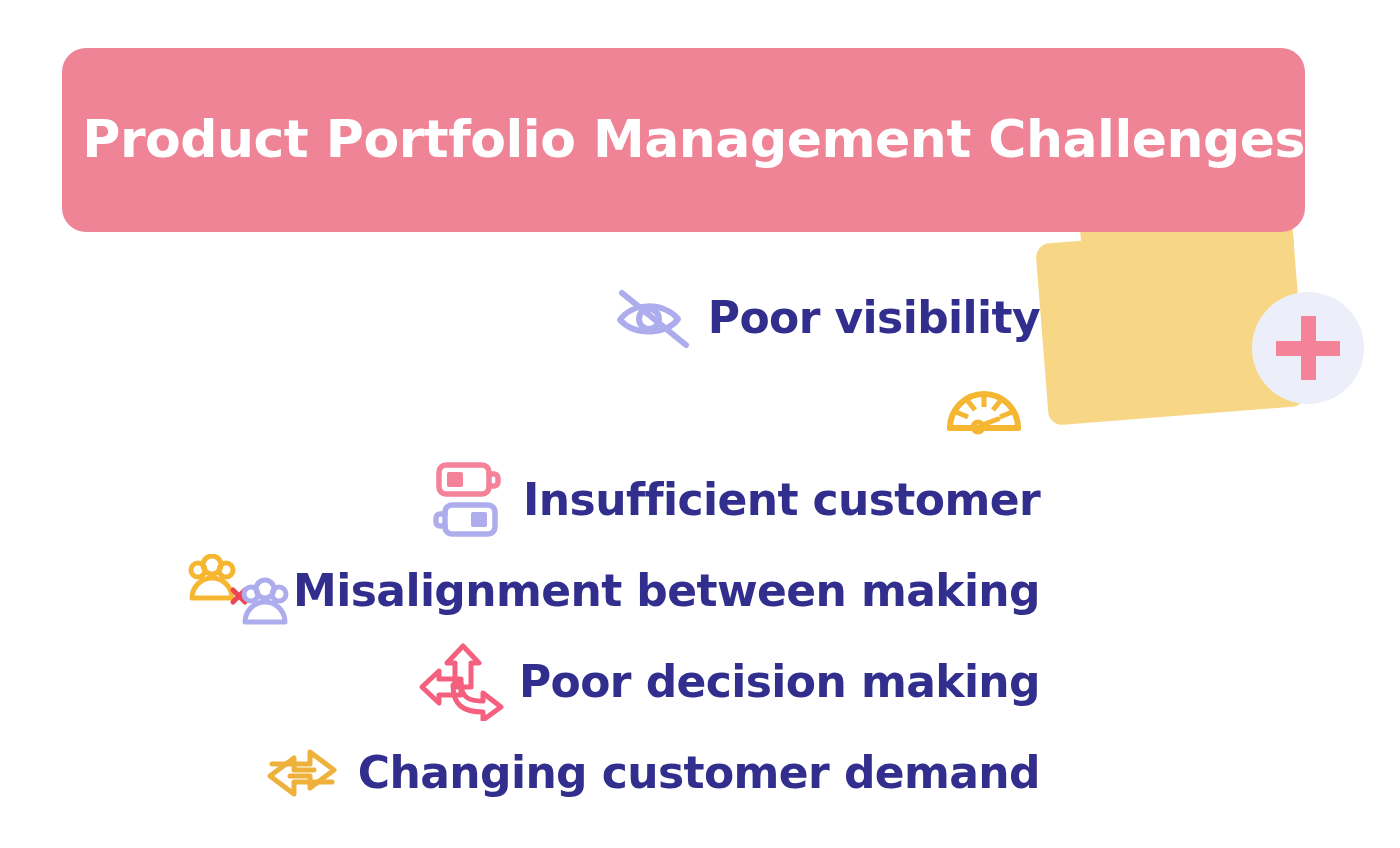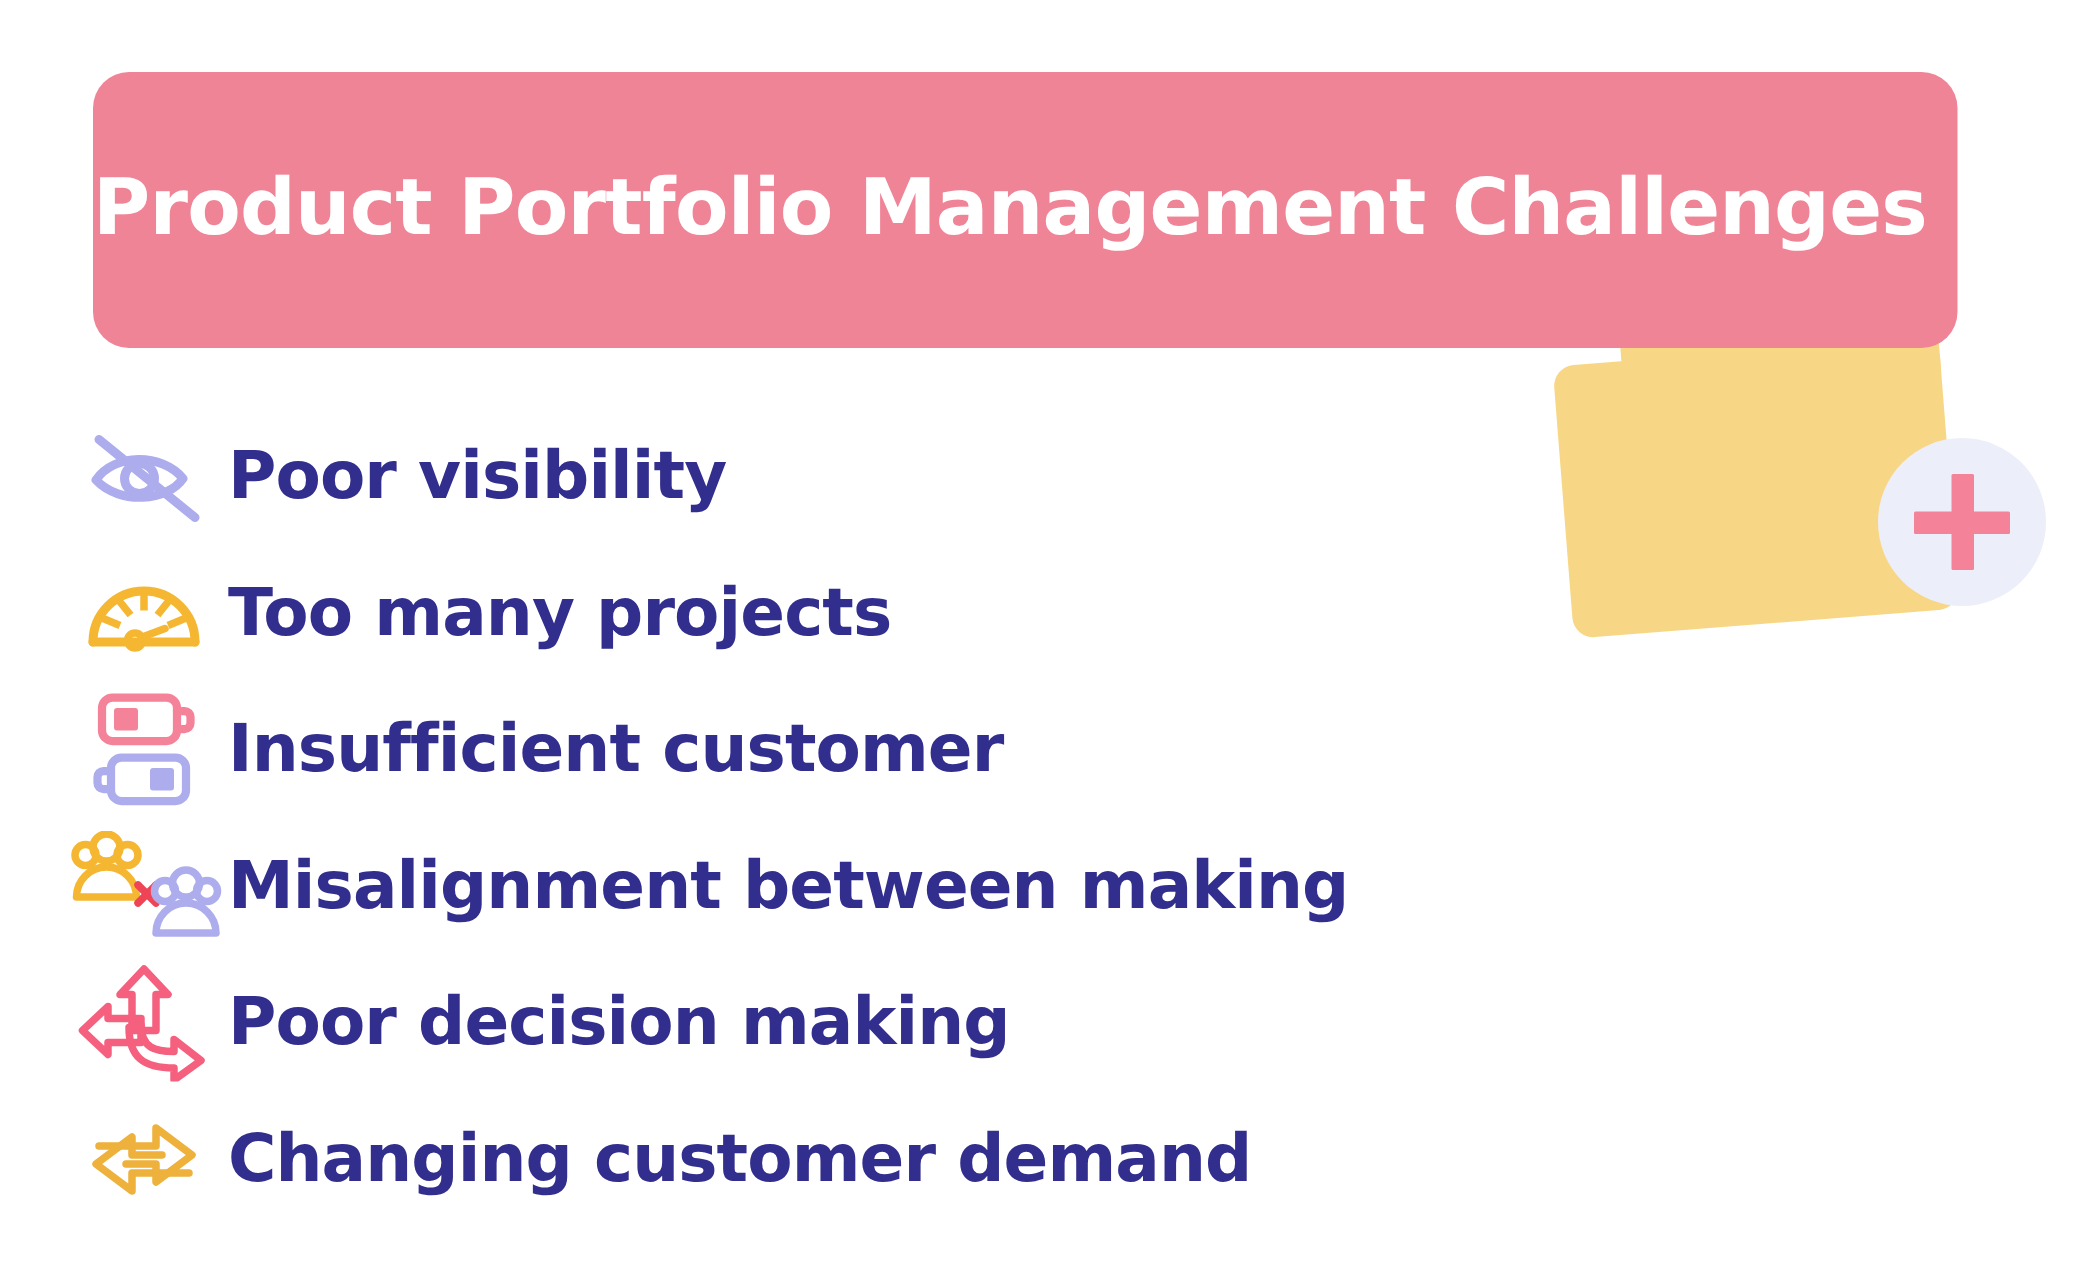"Product Portfolio Management Challenges" #title-banner { justify-content: flex-start -> flex-end }
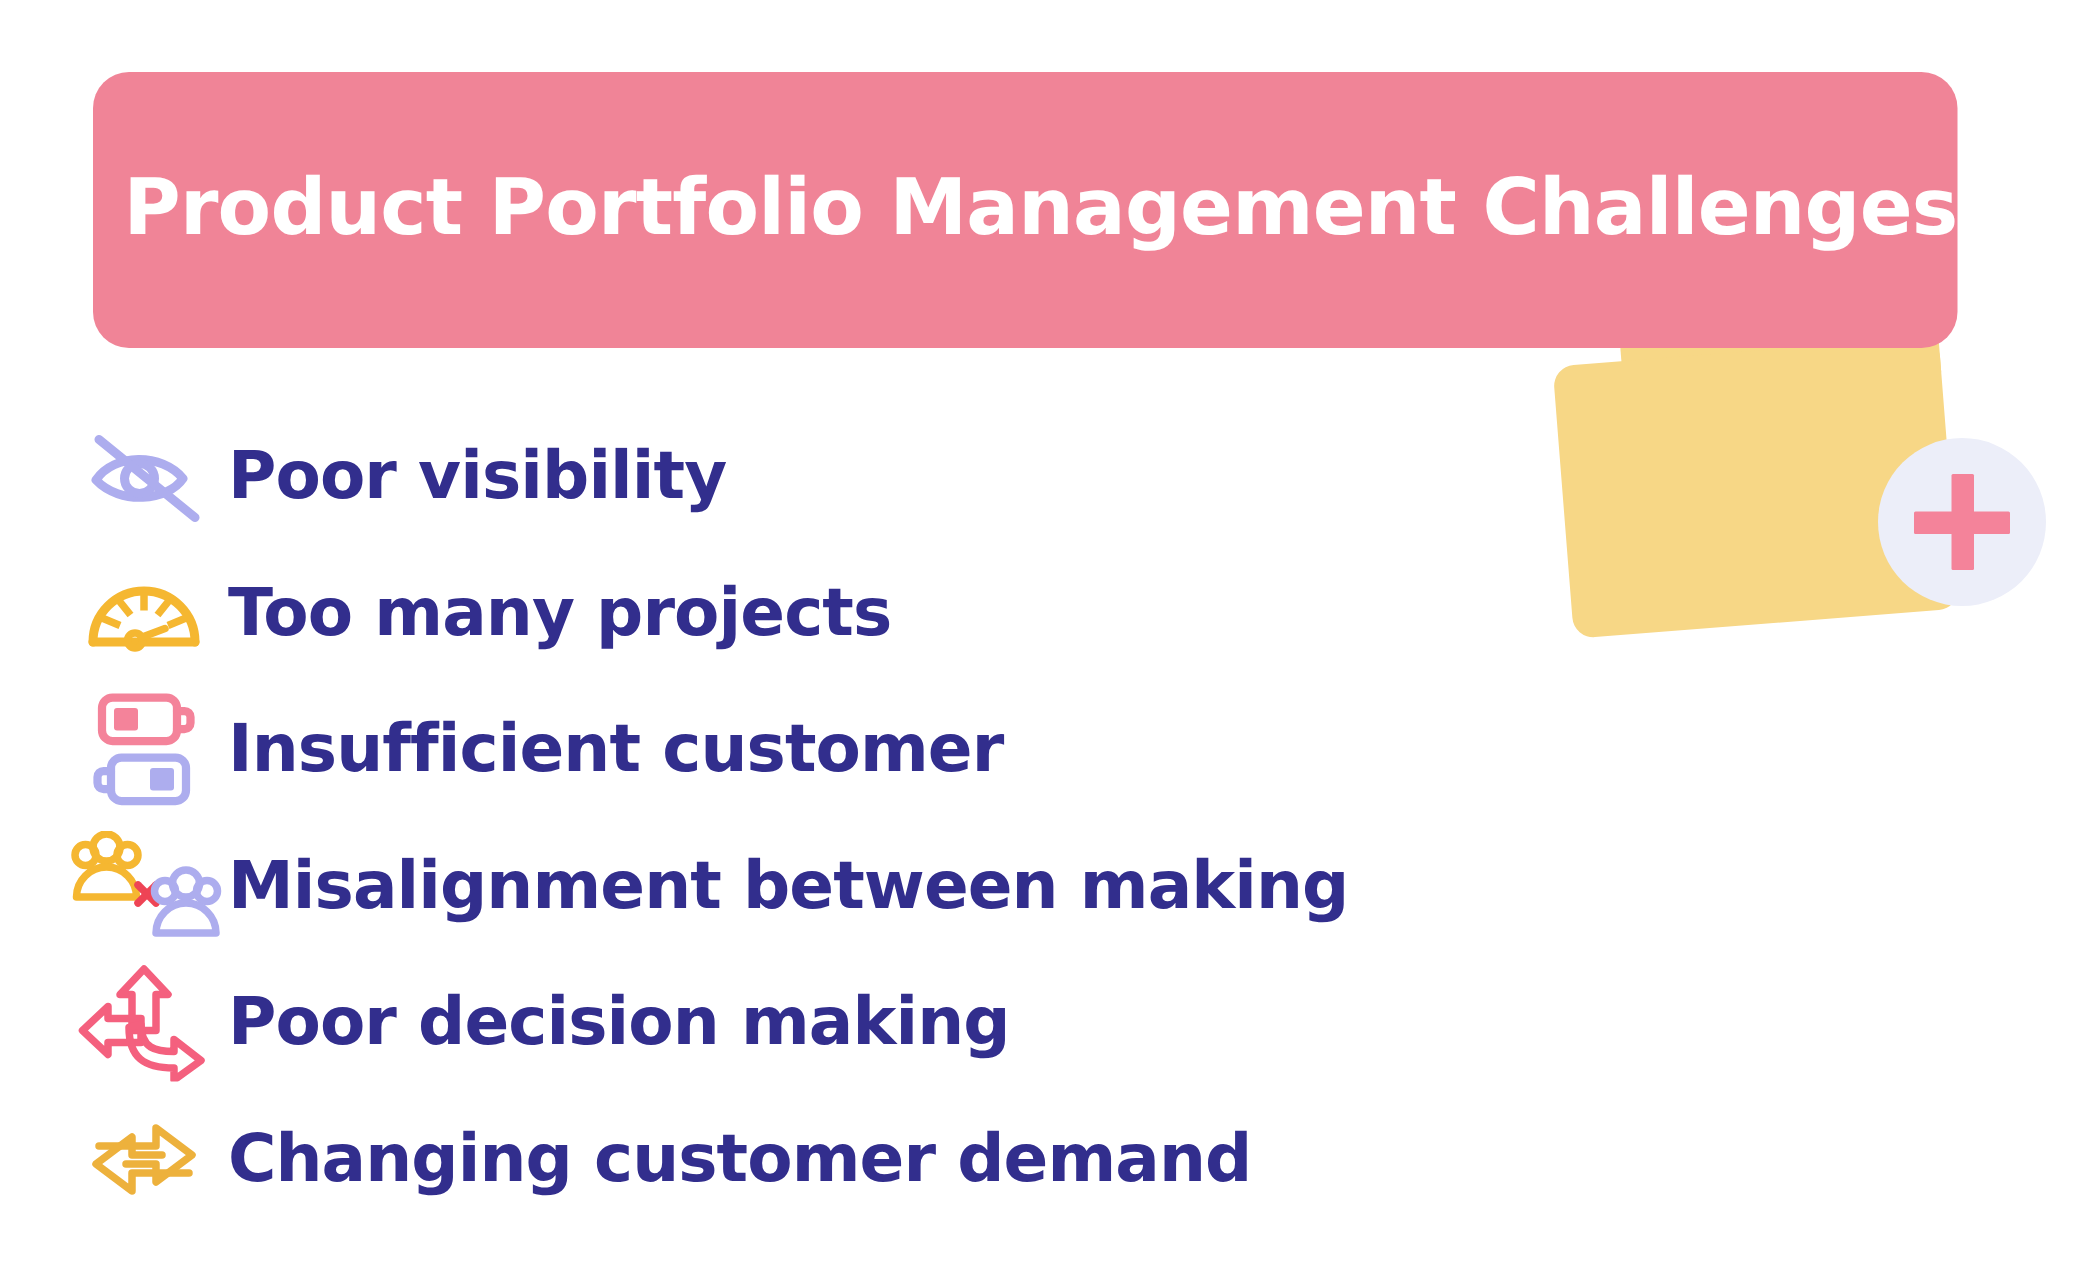"Poor visibility" .challenge-row { justify-content: none -> flex-end }
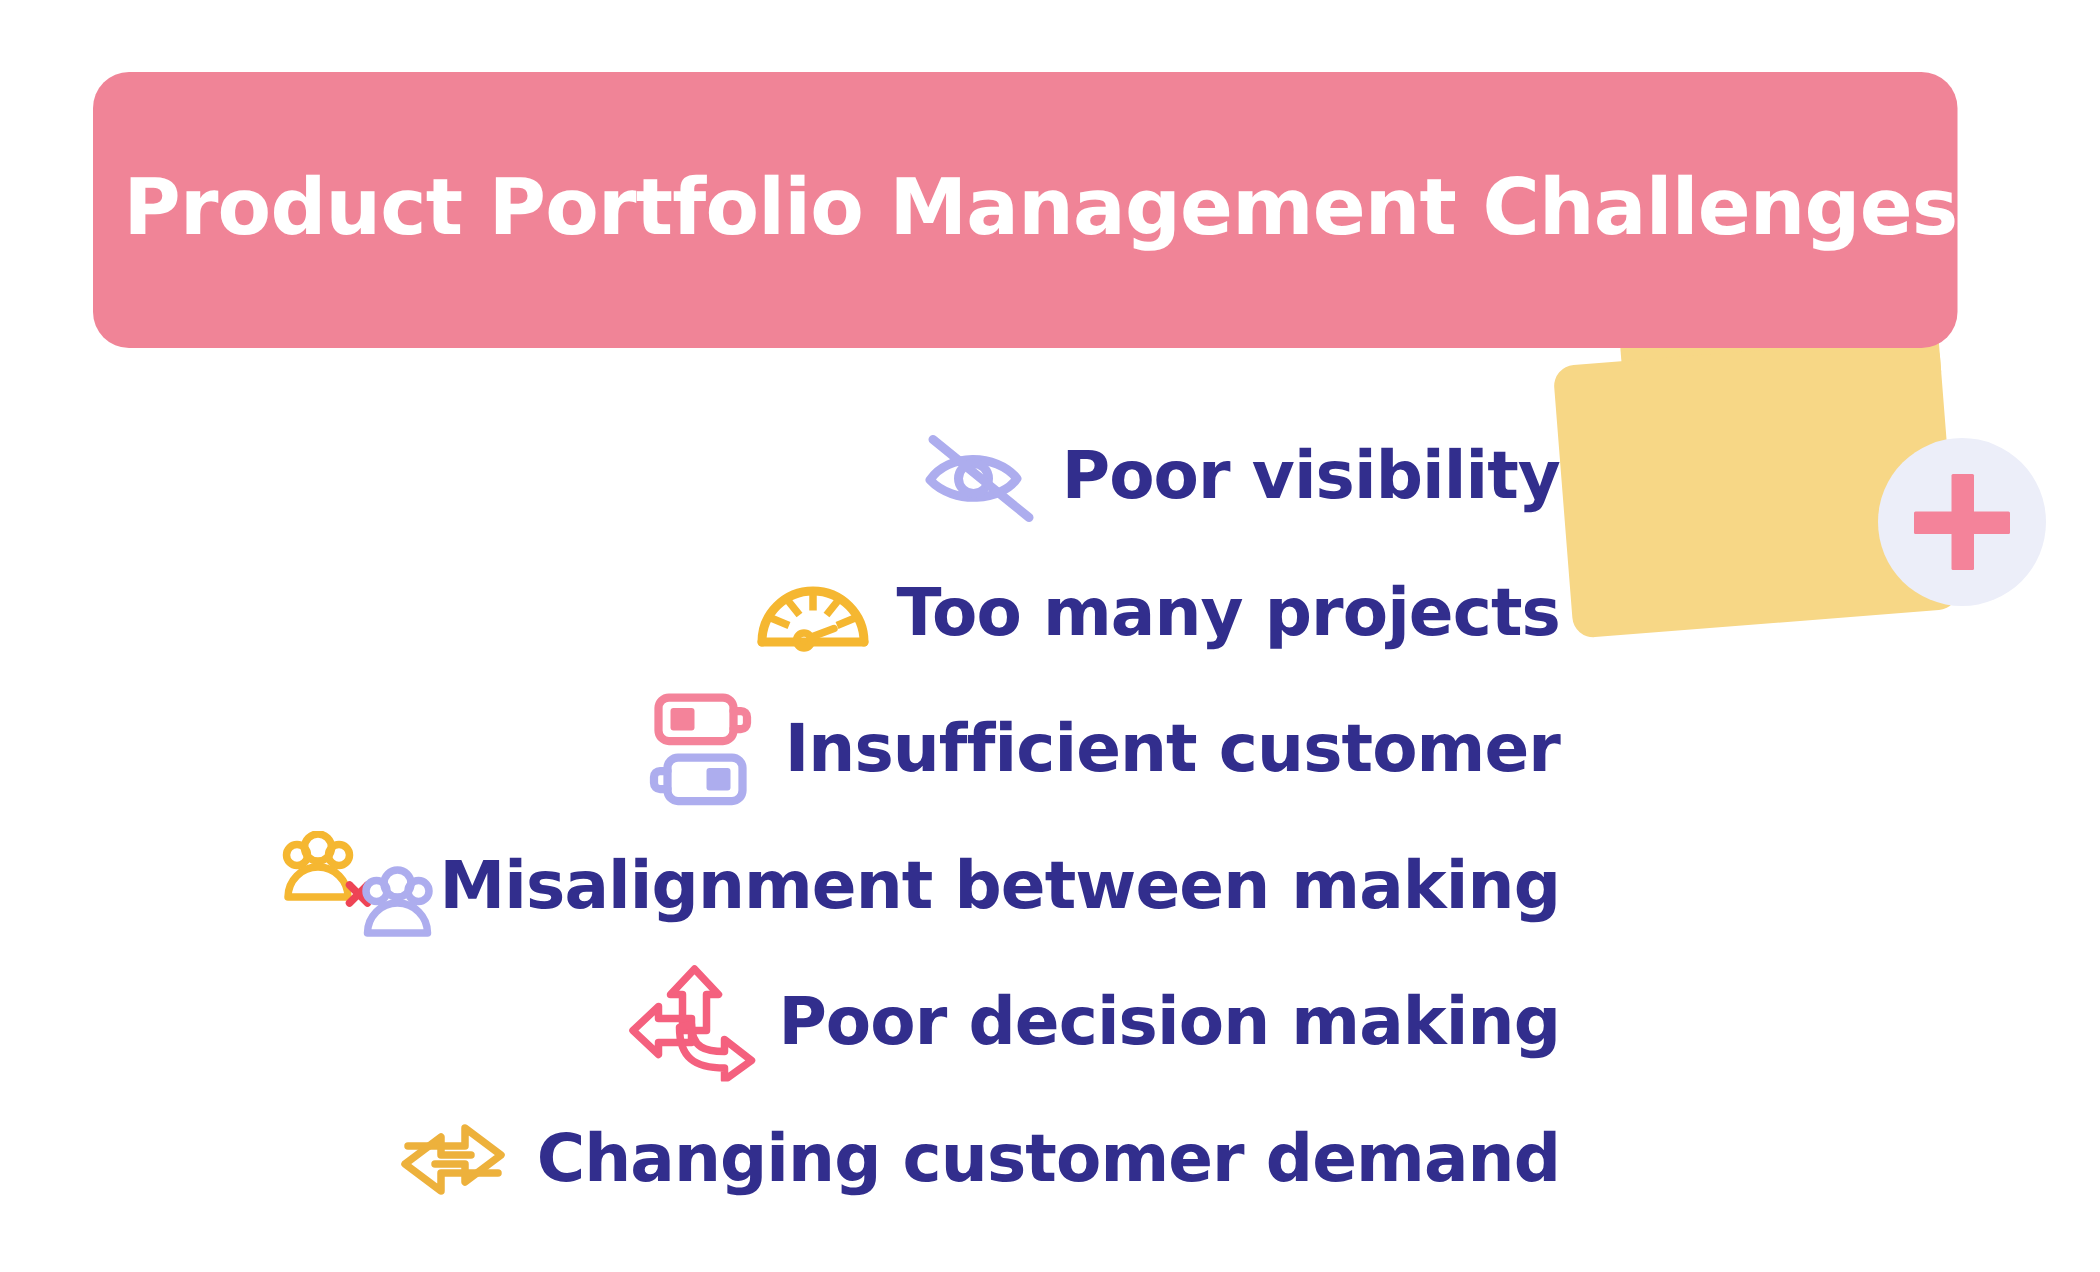"Too many projects" div.row-label { html: <div>Too many projects</div> -> none }
